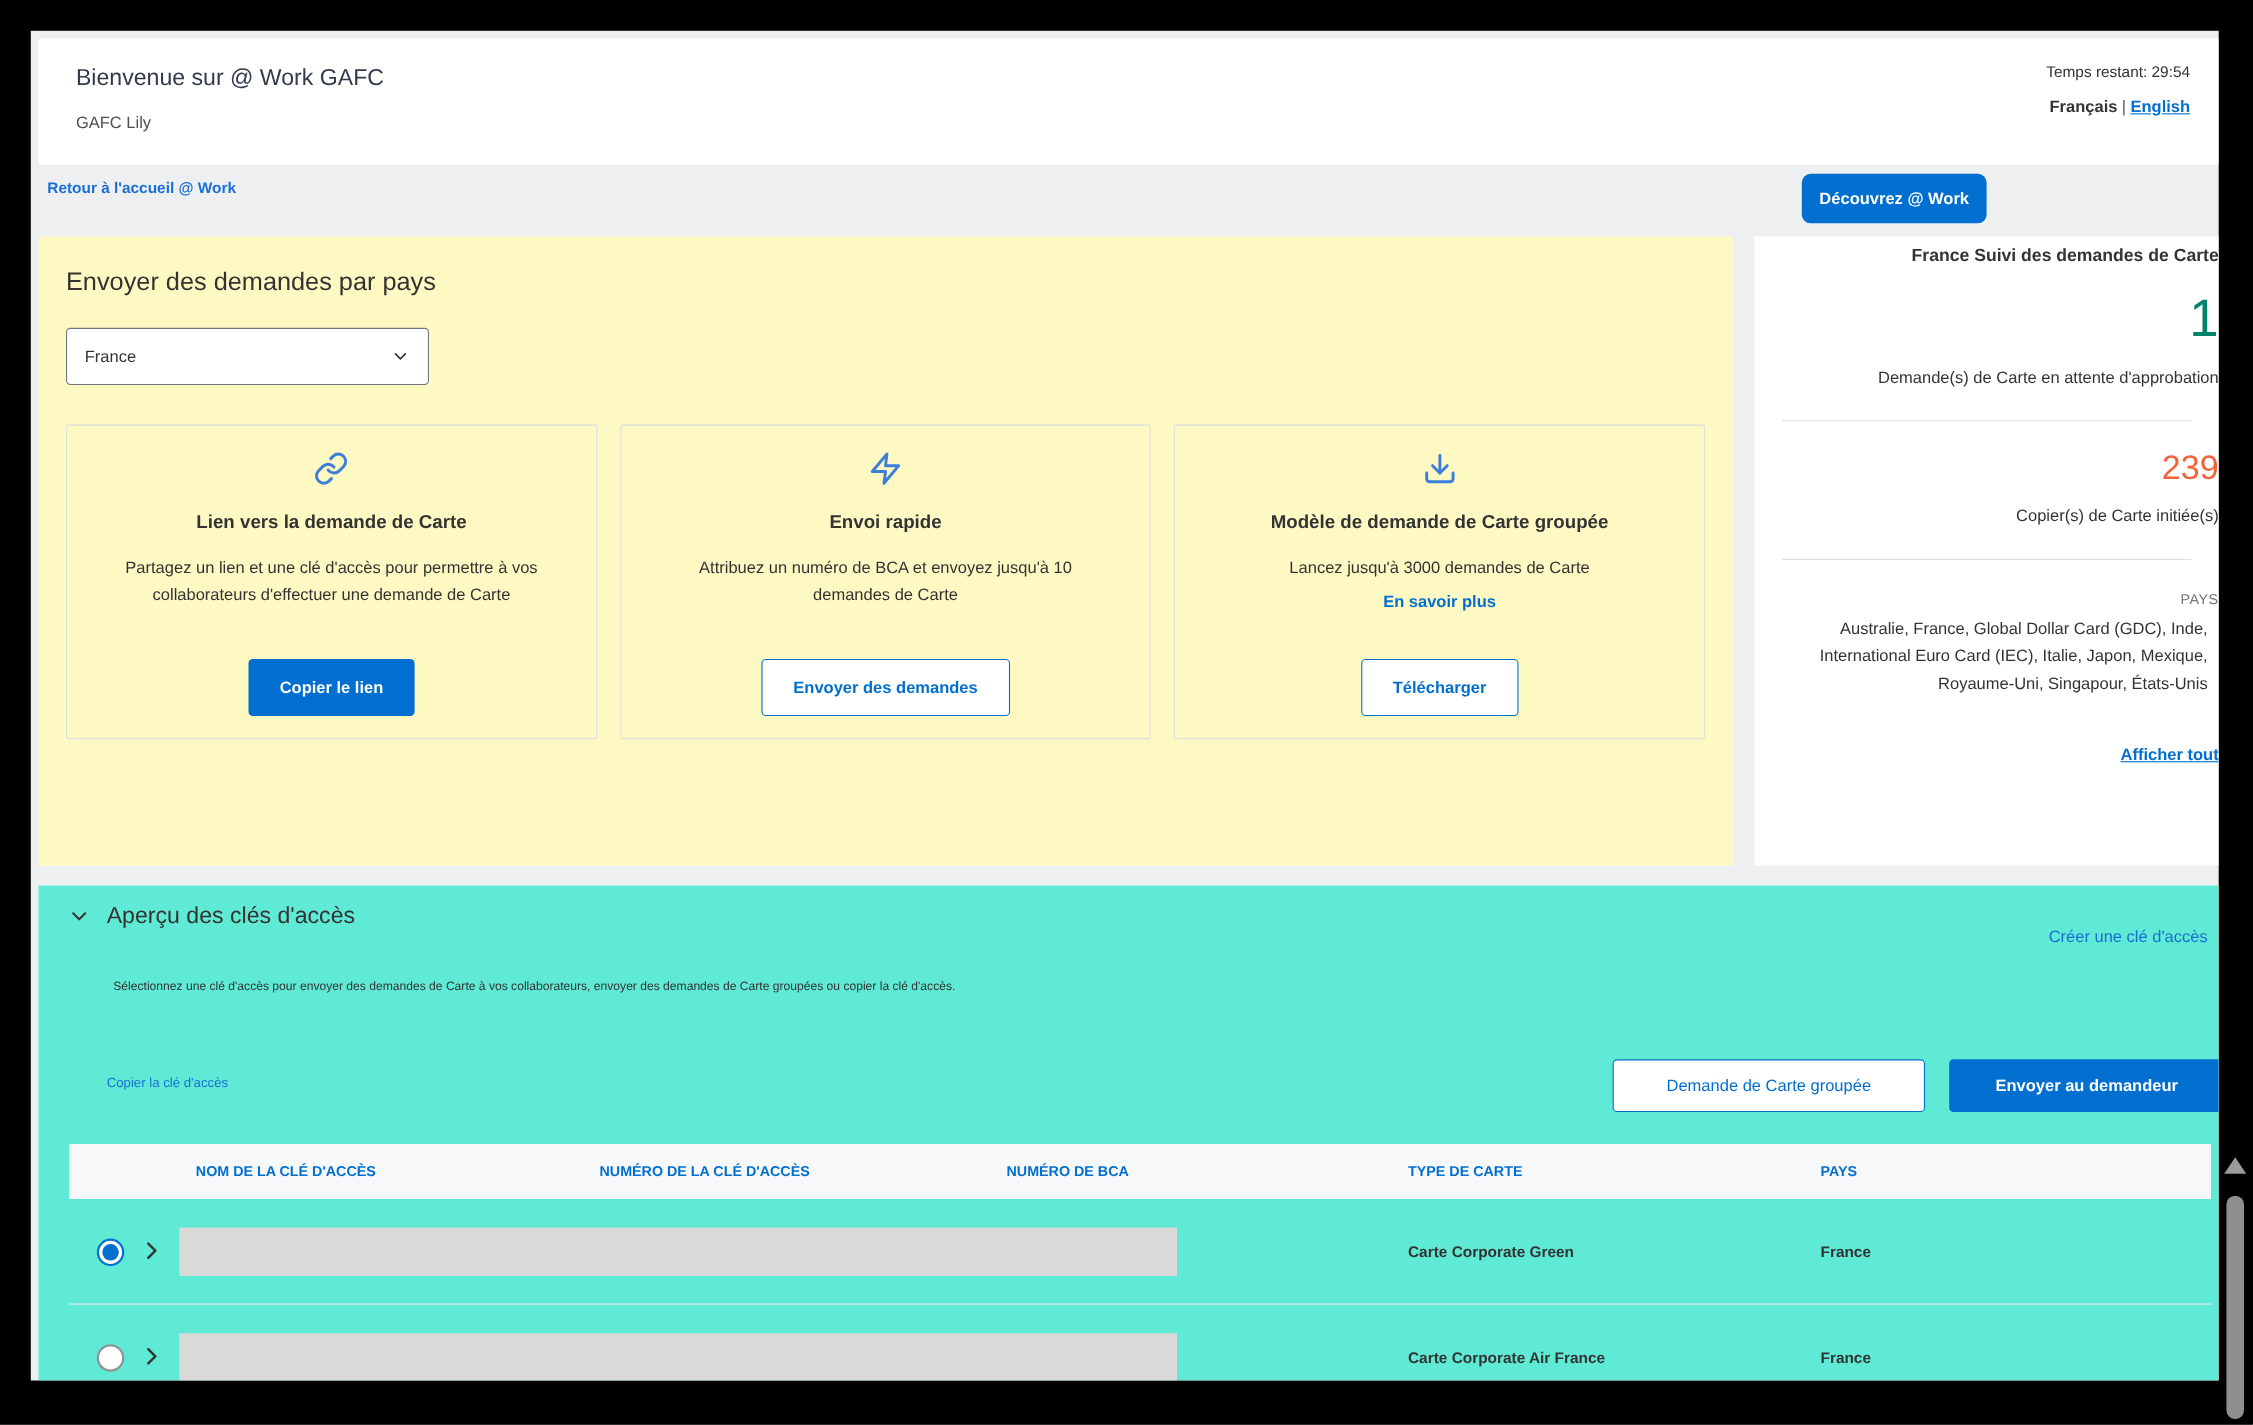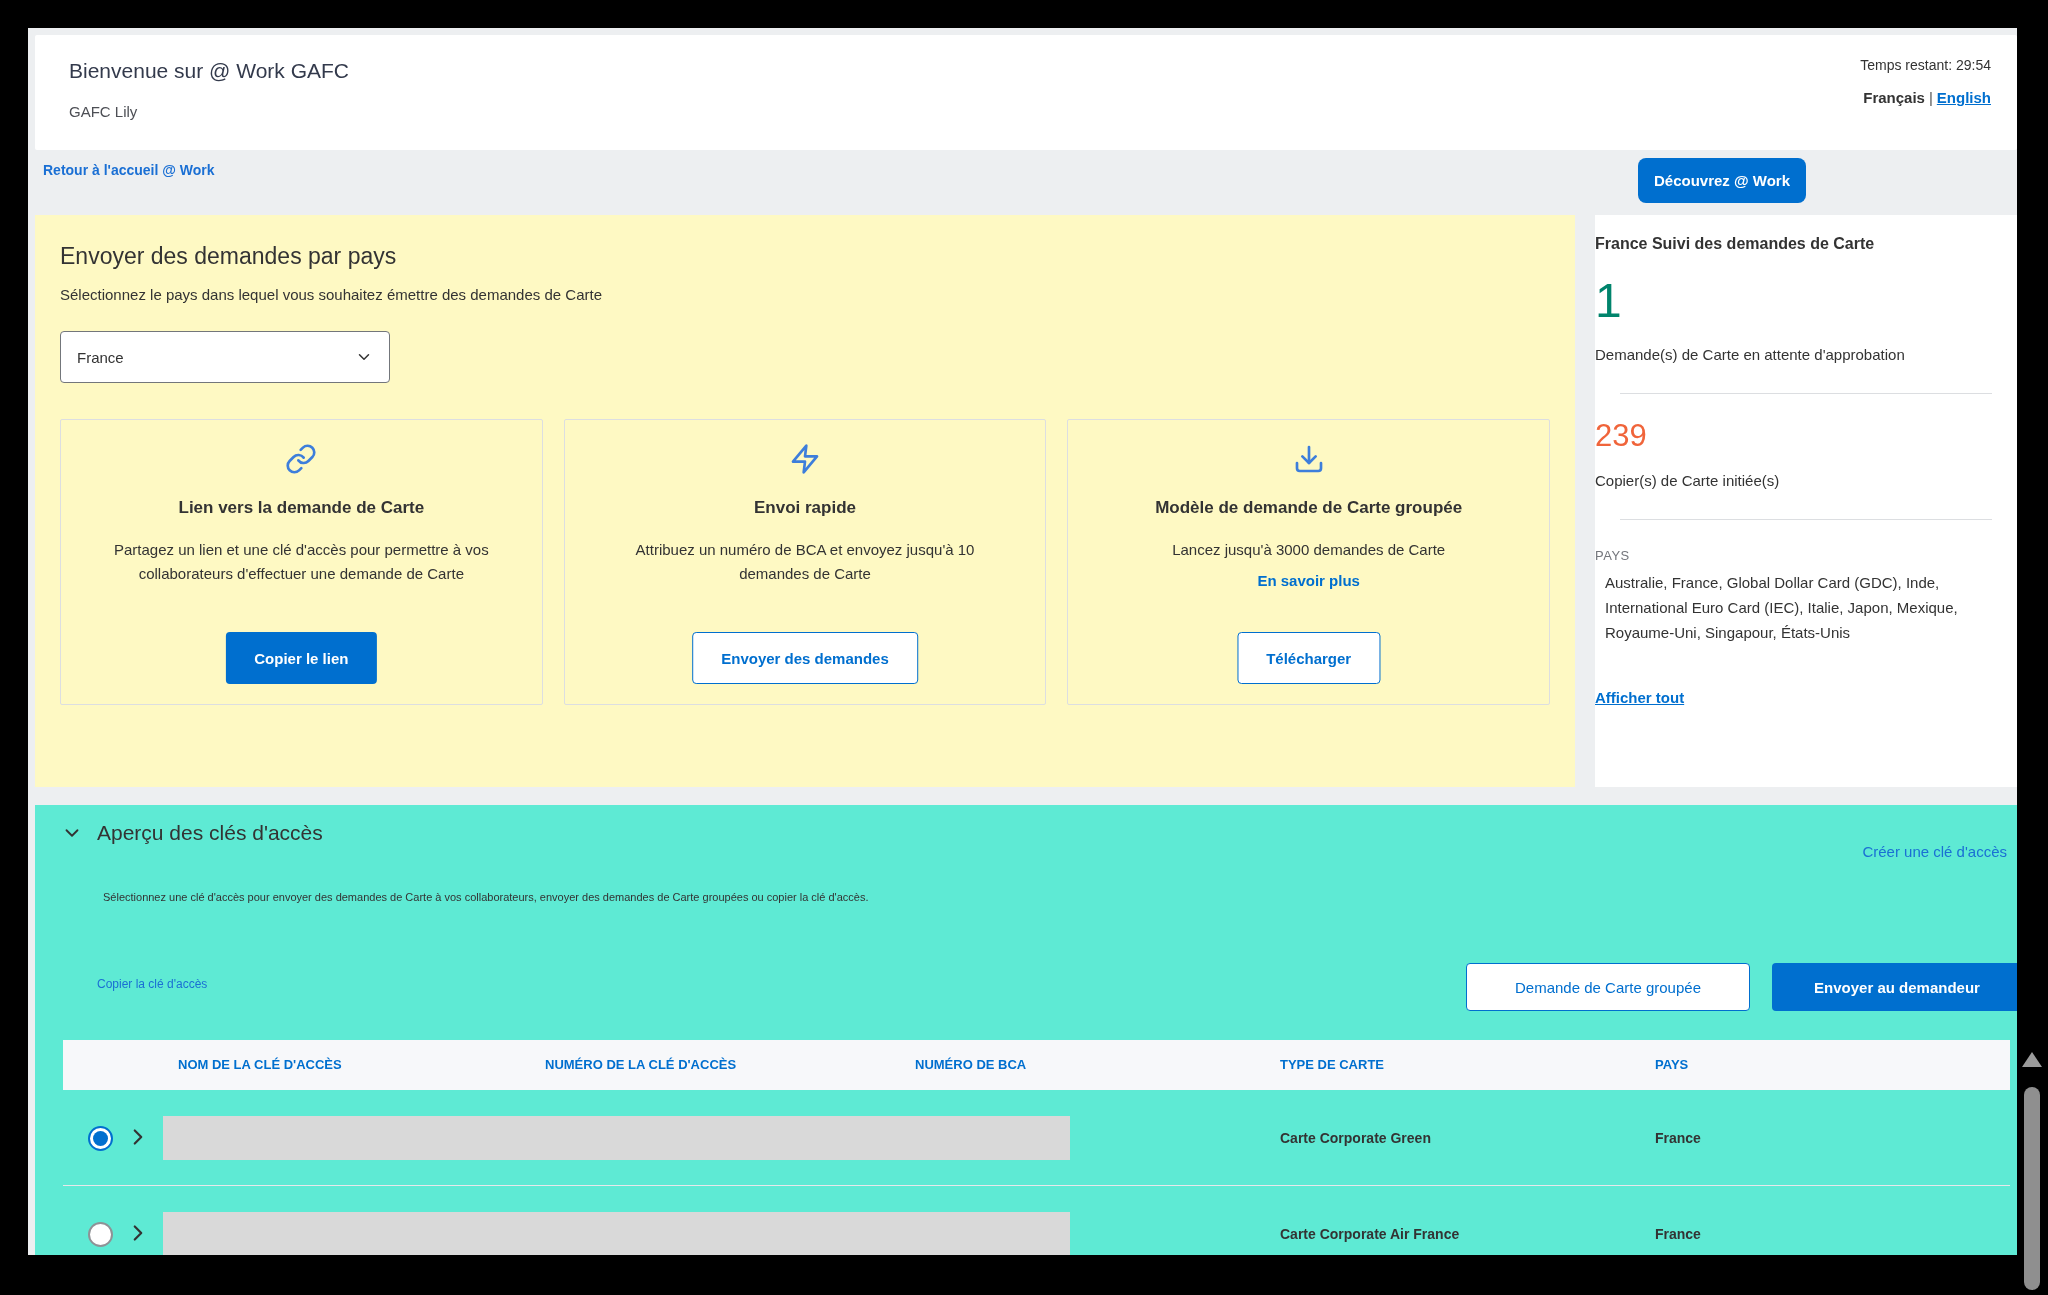"France Suivi des demandes de" .side-panel { padding-top: 20px -> 9px; text-align: left -> right }
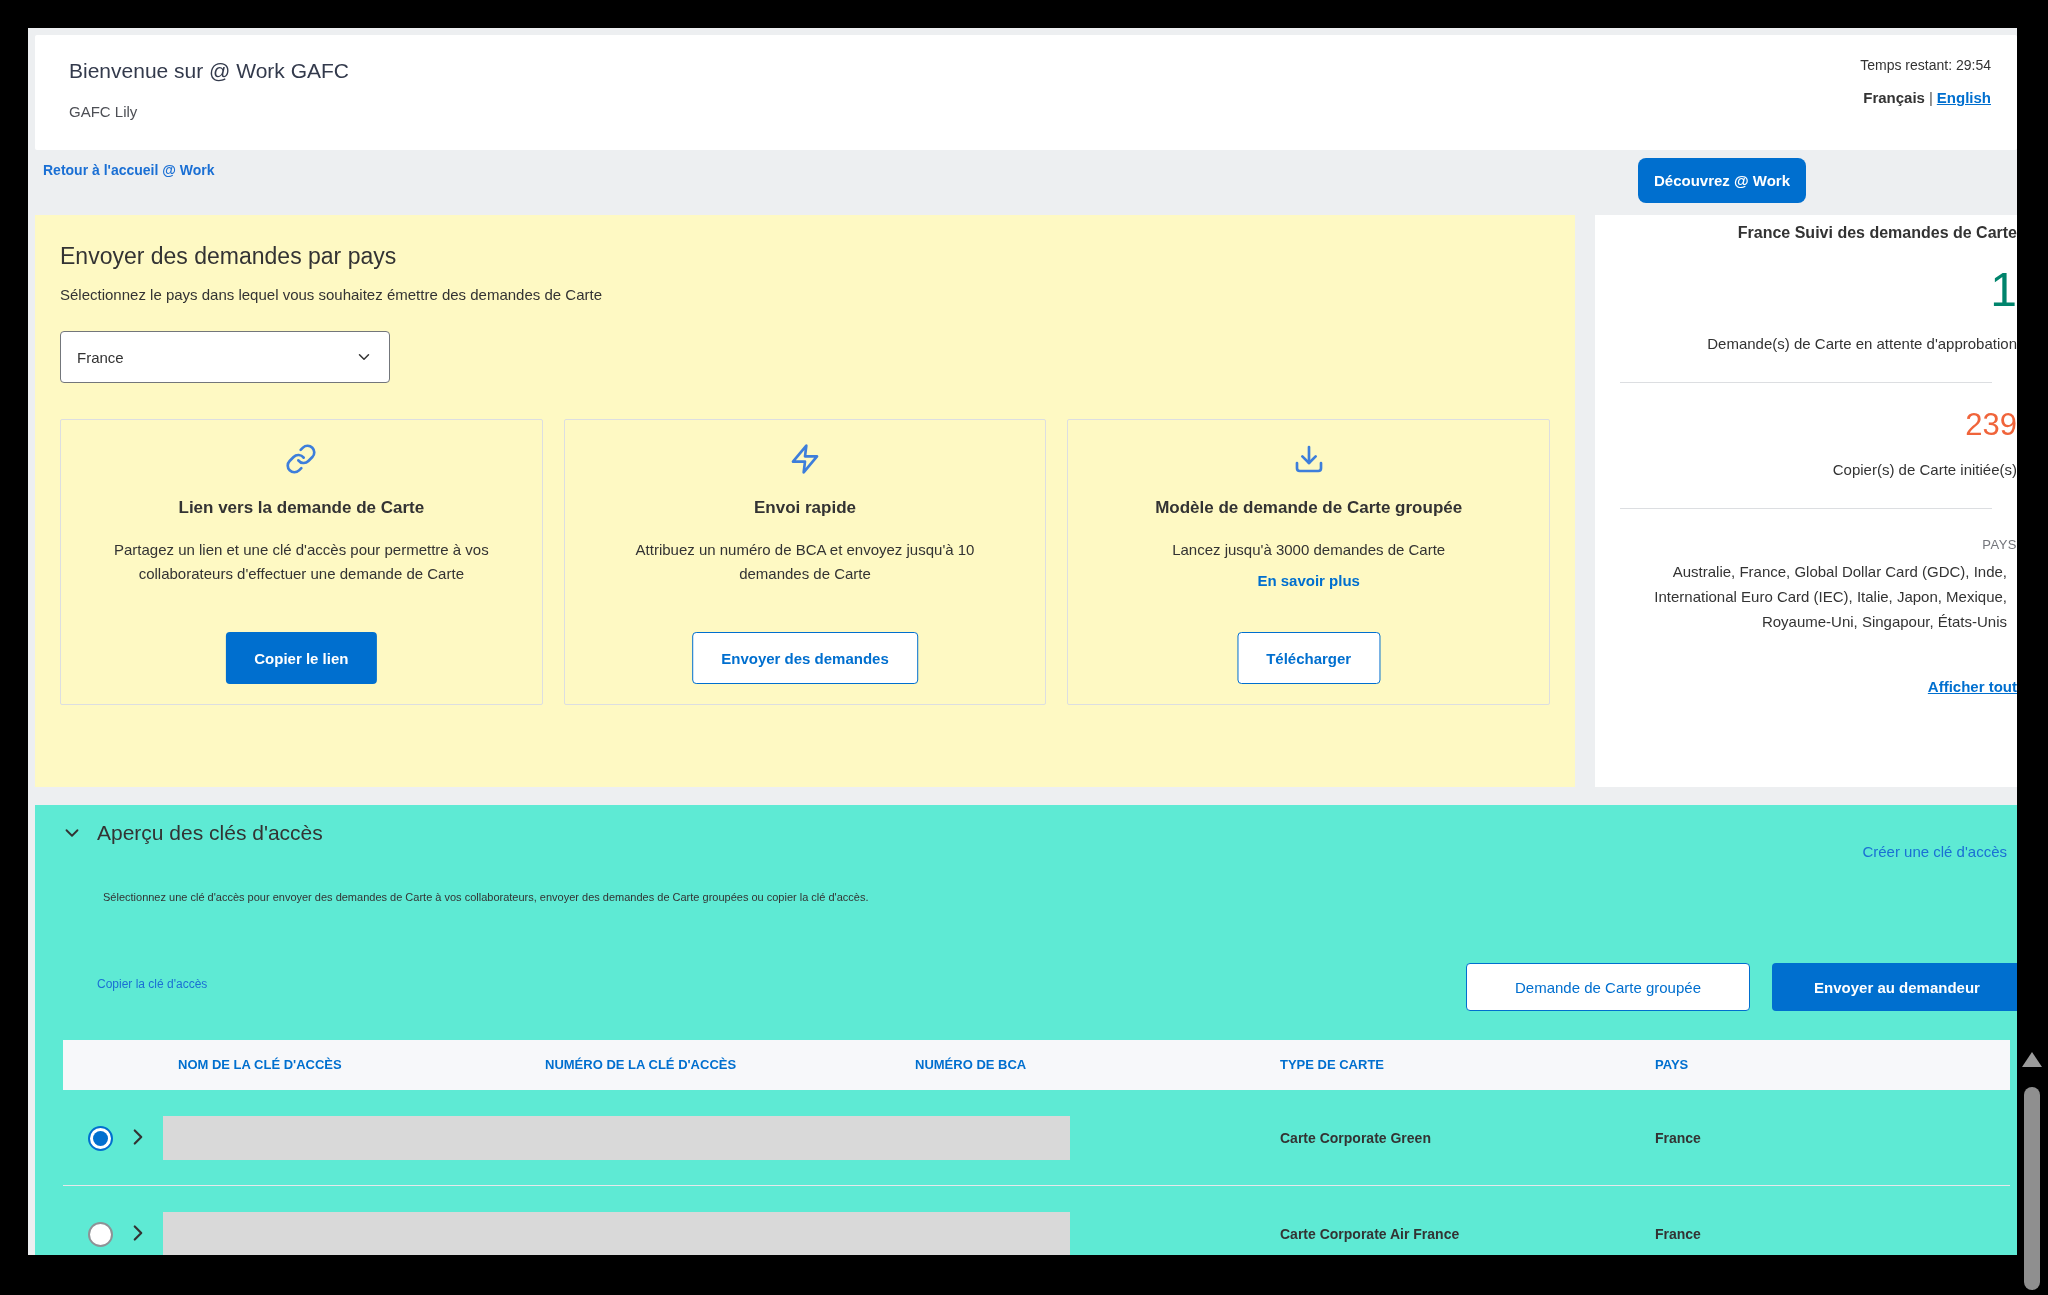"Sélectionnez le pays dans lequel" div.mp-sub { html: <div>Sélectionnez le pays dans lequel vous souhaitez émettre des demandes de Carte</div> -> none }
